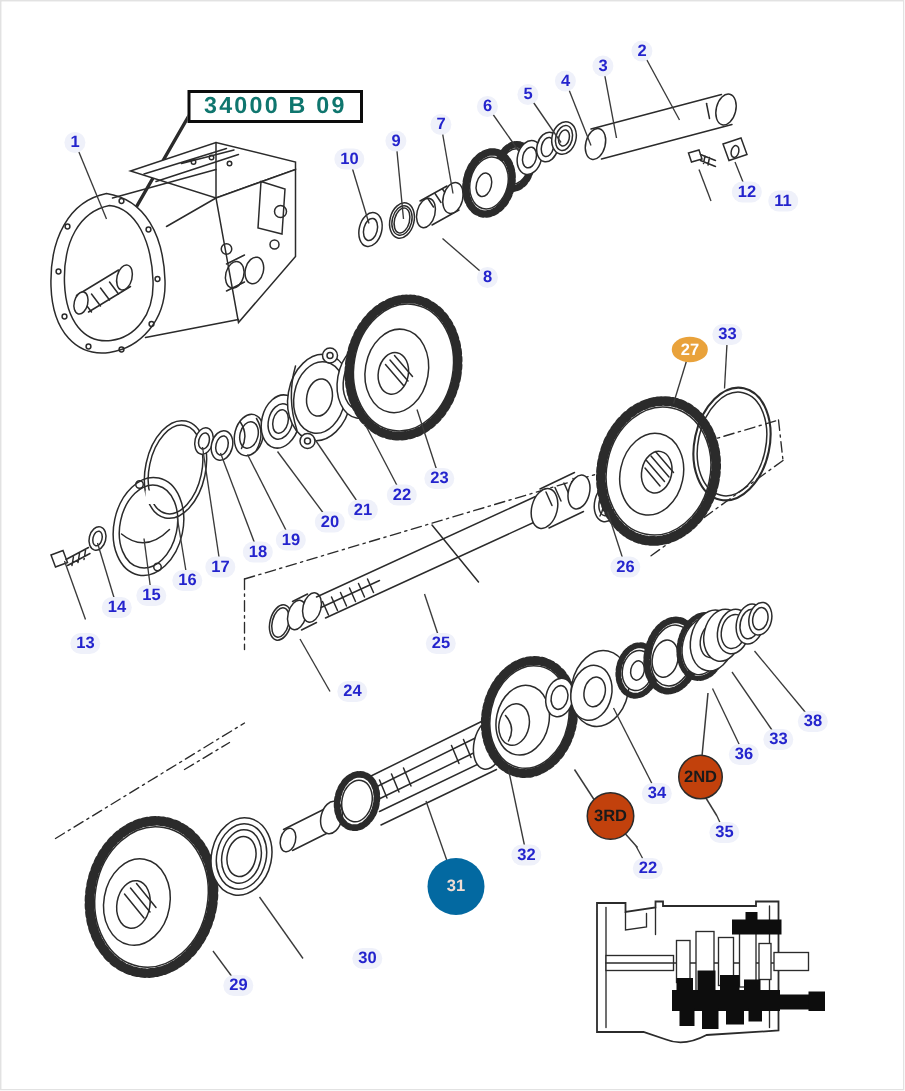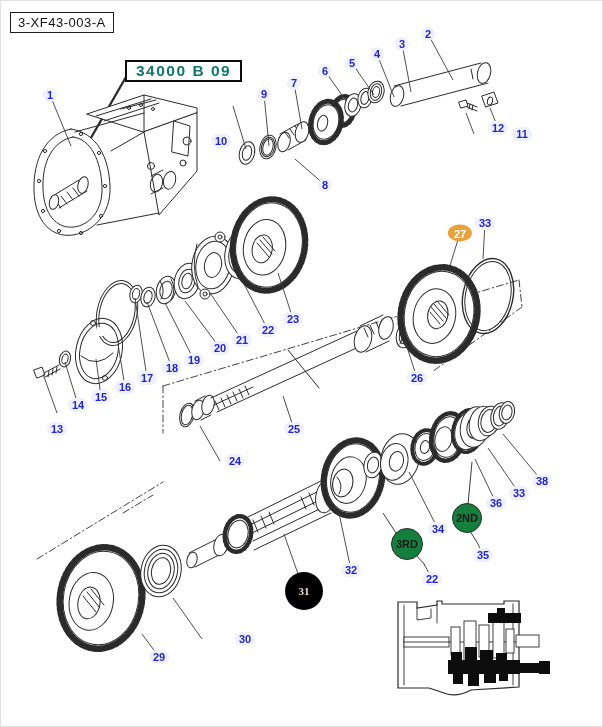"3-XF43-003-A" div.code-box { html: <div> <span>3-XF43-003-A</span> </div> -> none }
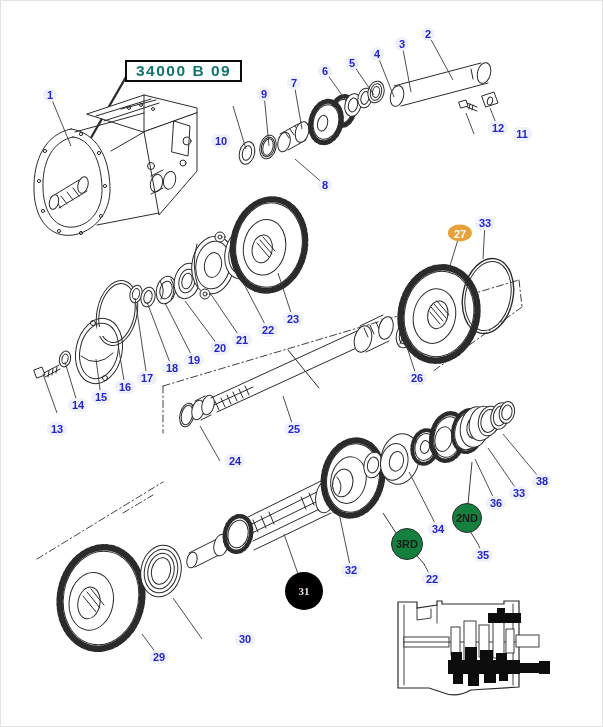"10" div.callout { left: 220px -> 232px; margin-top: 35px -> none }
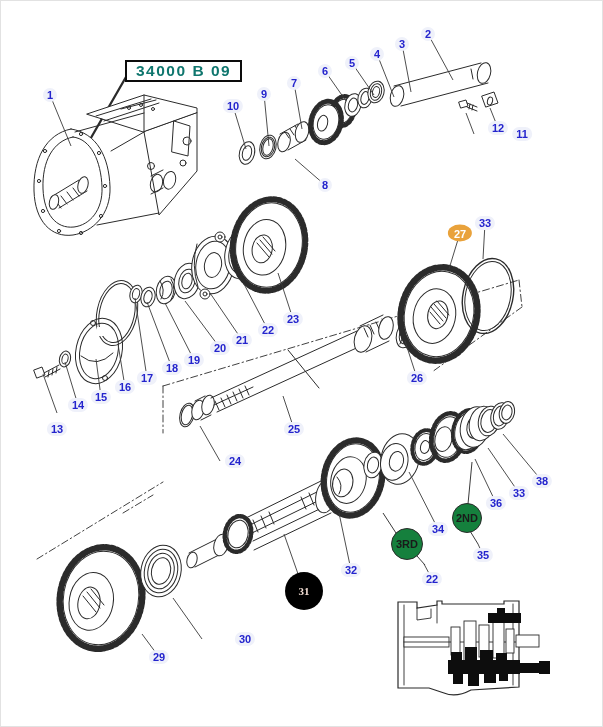"2ND" .gearlabel { background: #15803d -> #c2410c }
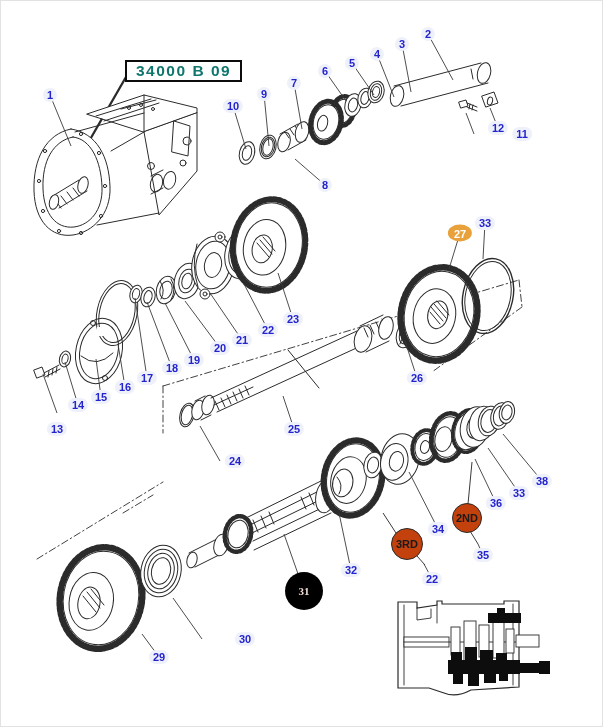"31" .callout.brown { background: #000000 -> #0369a1; font-family: Liberation Serif, serif -> none }
